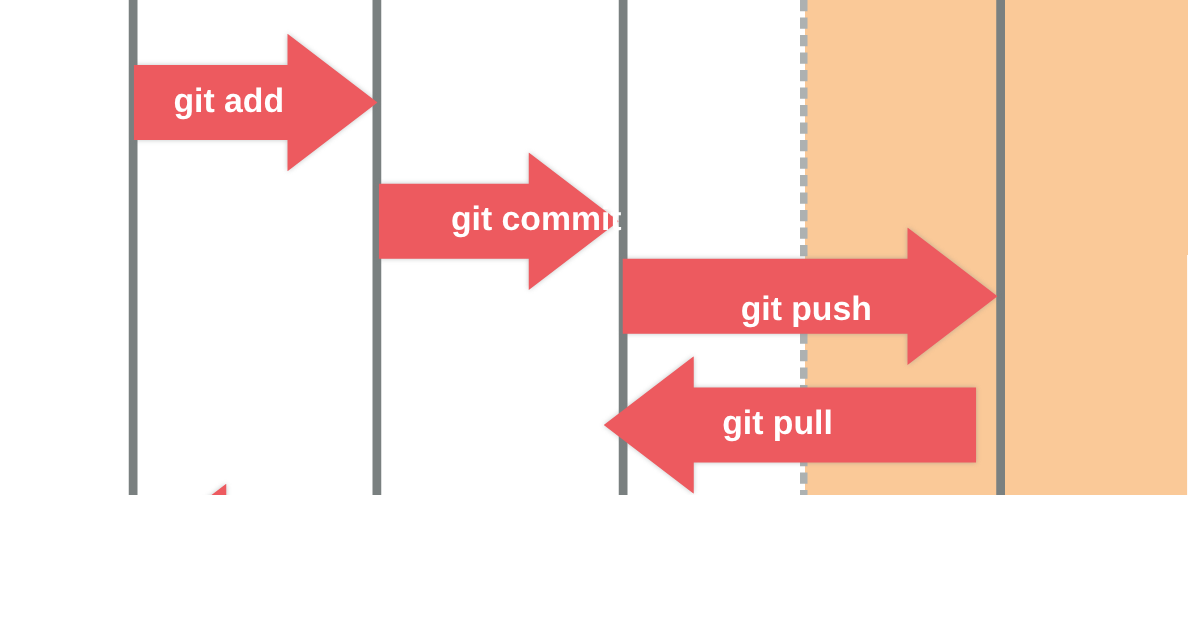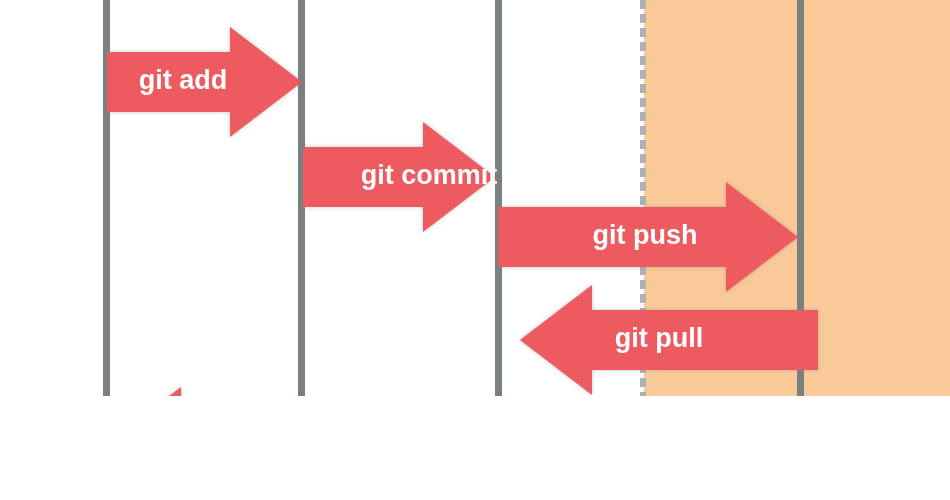"git push" #arrow-git-push .arrow-label { margin-top: none -> 12px }
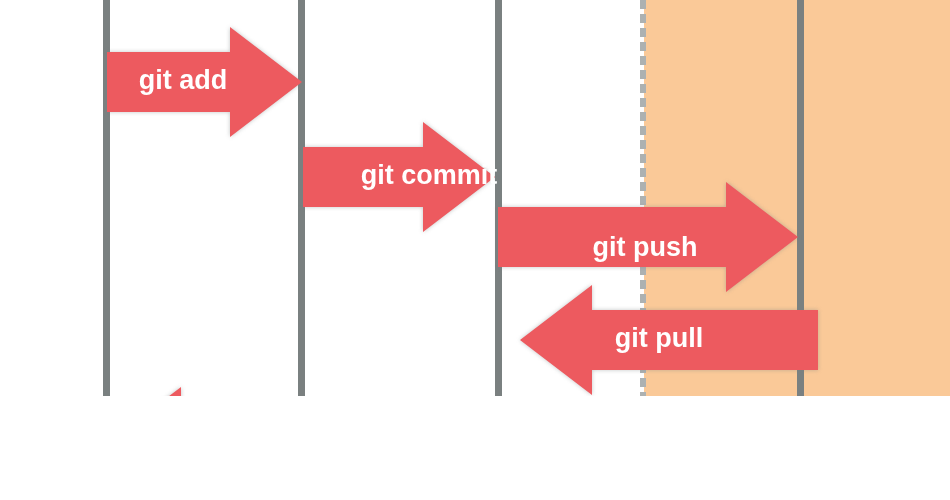"git pull" #arrow-git-pull { left: 520px -> 483px }
